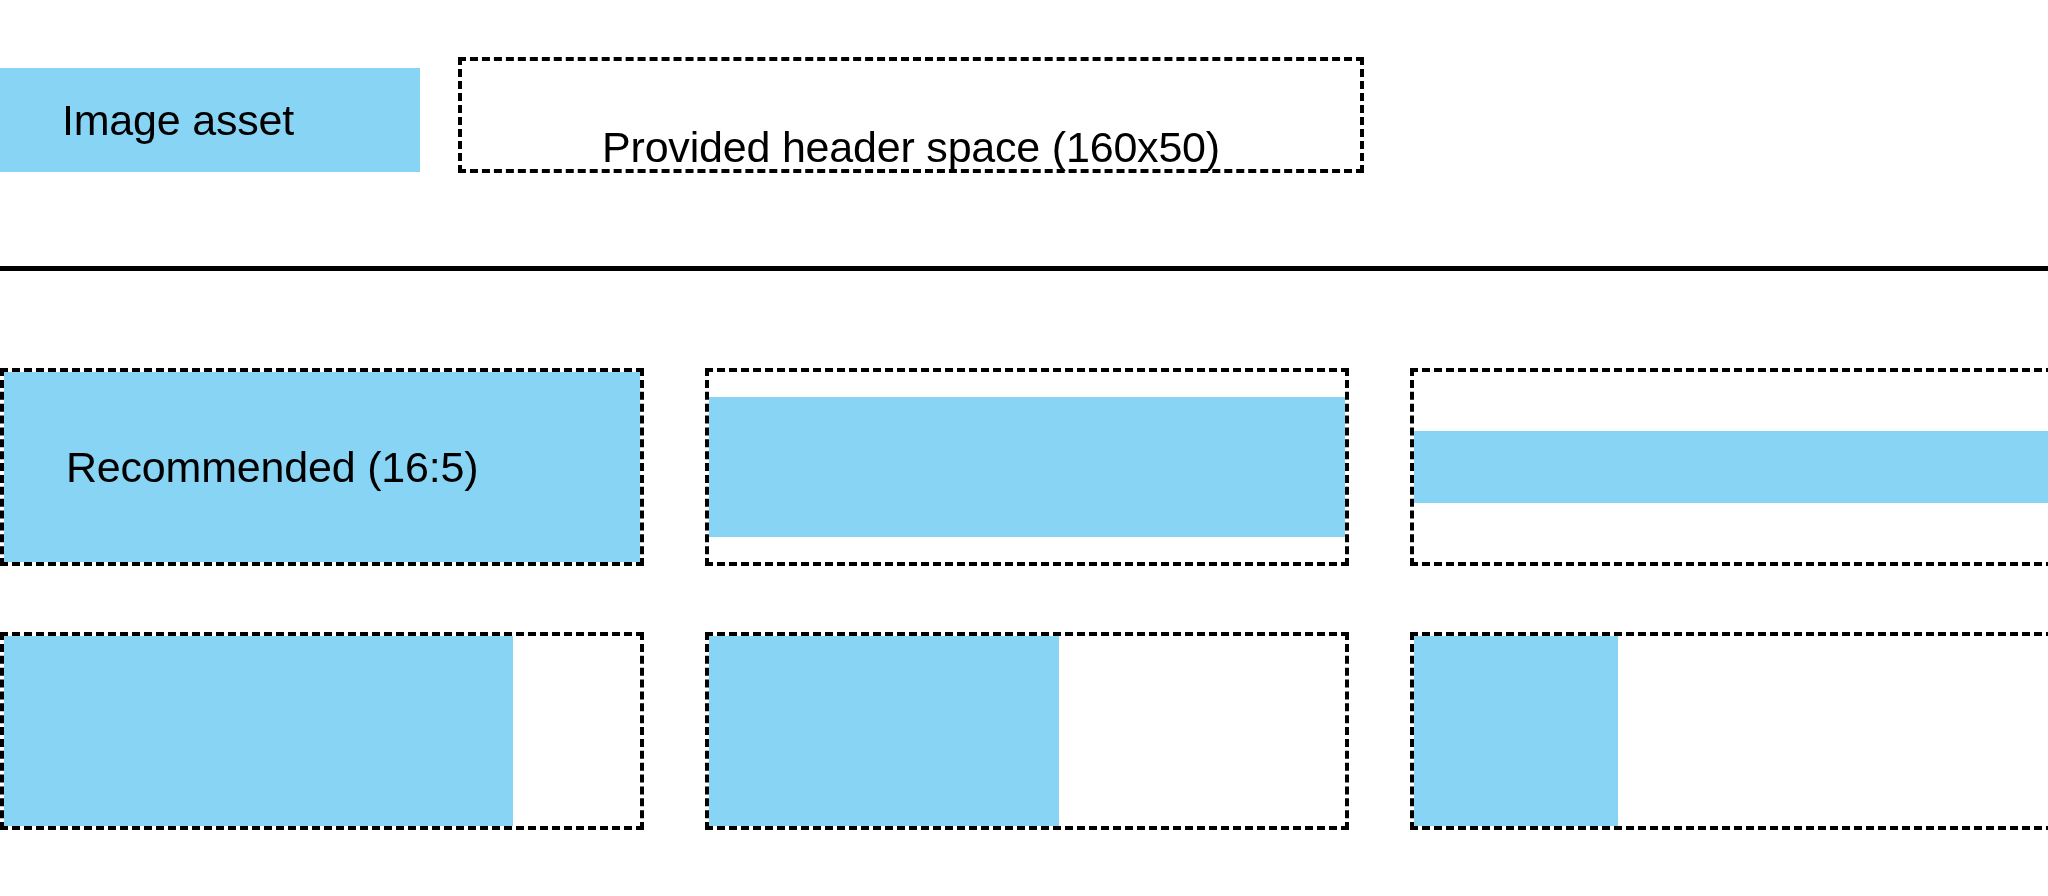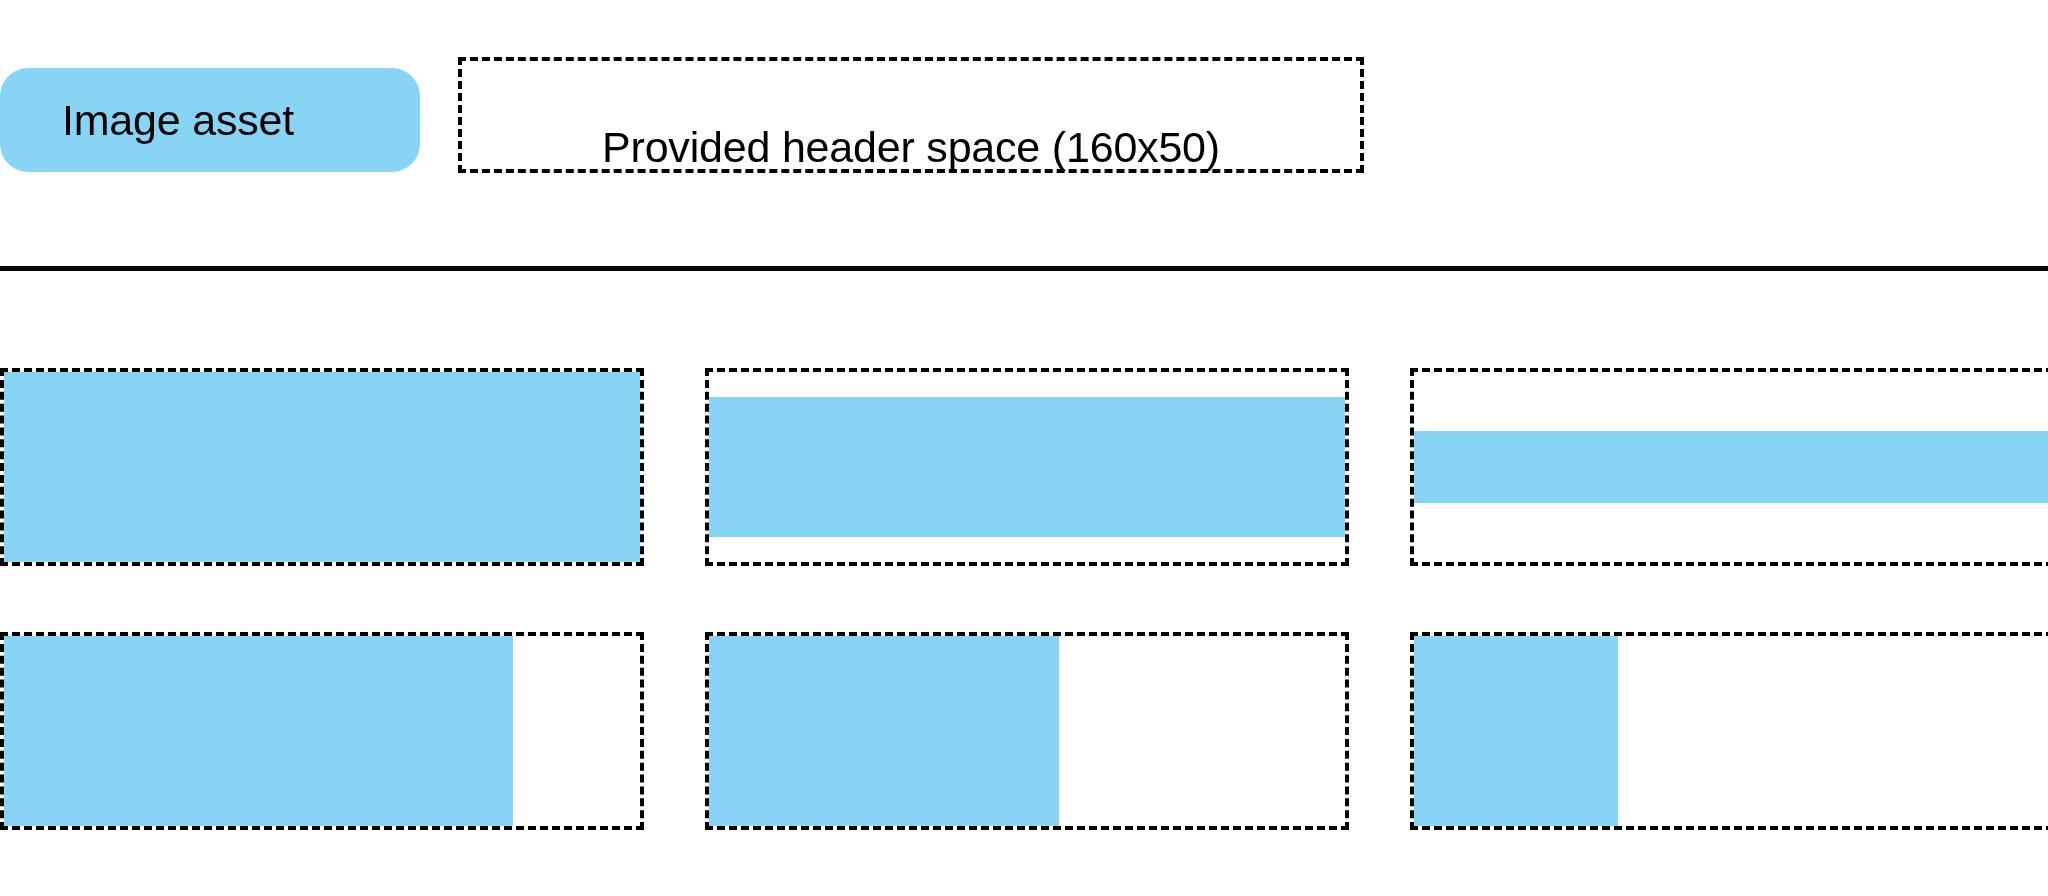"Image asset" .legend-swatch { border-radius: 28px -> none }
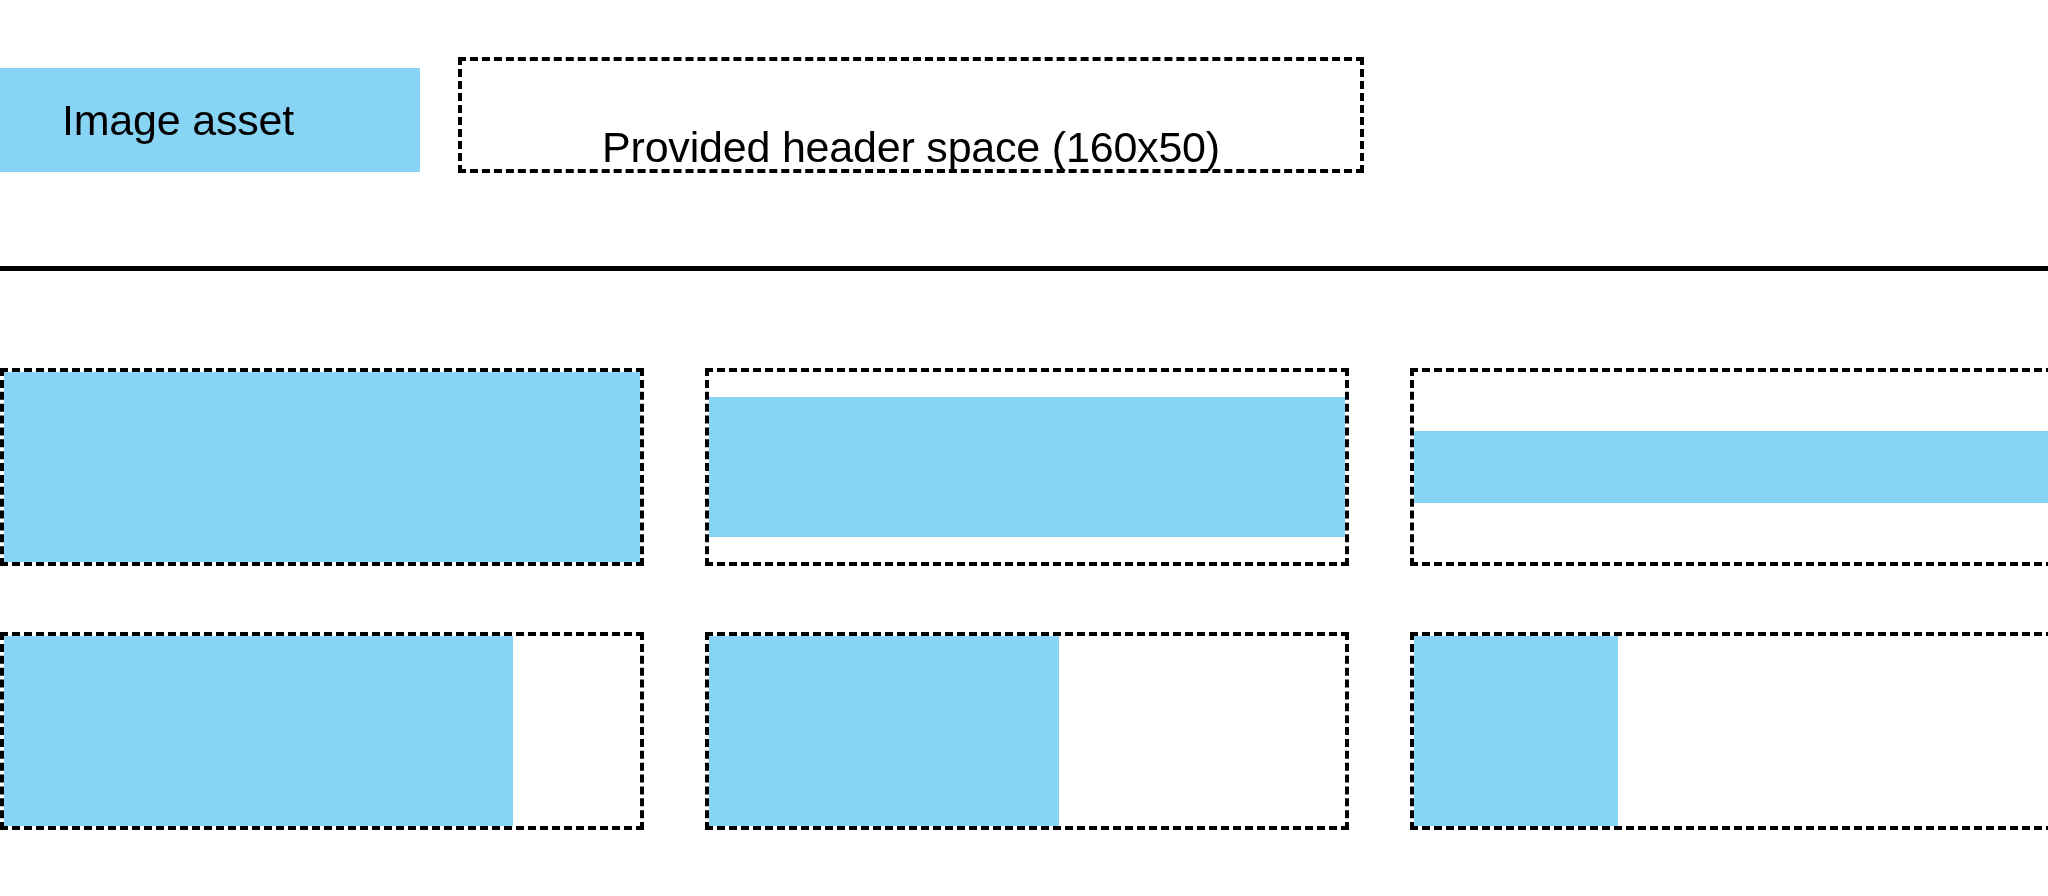"Recommended (16:5)" span.tile-label { html: none -> <span>Recommended (16:5)</span> }
